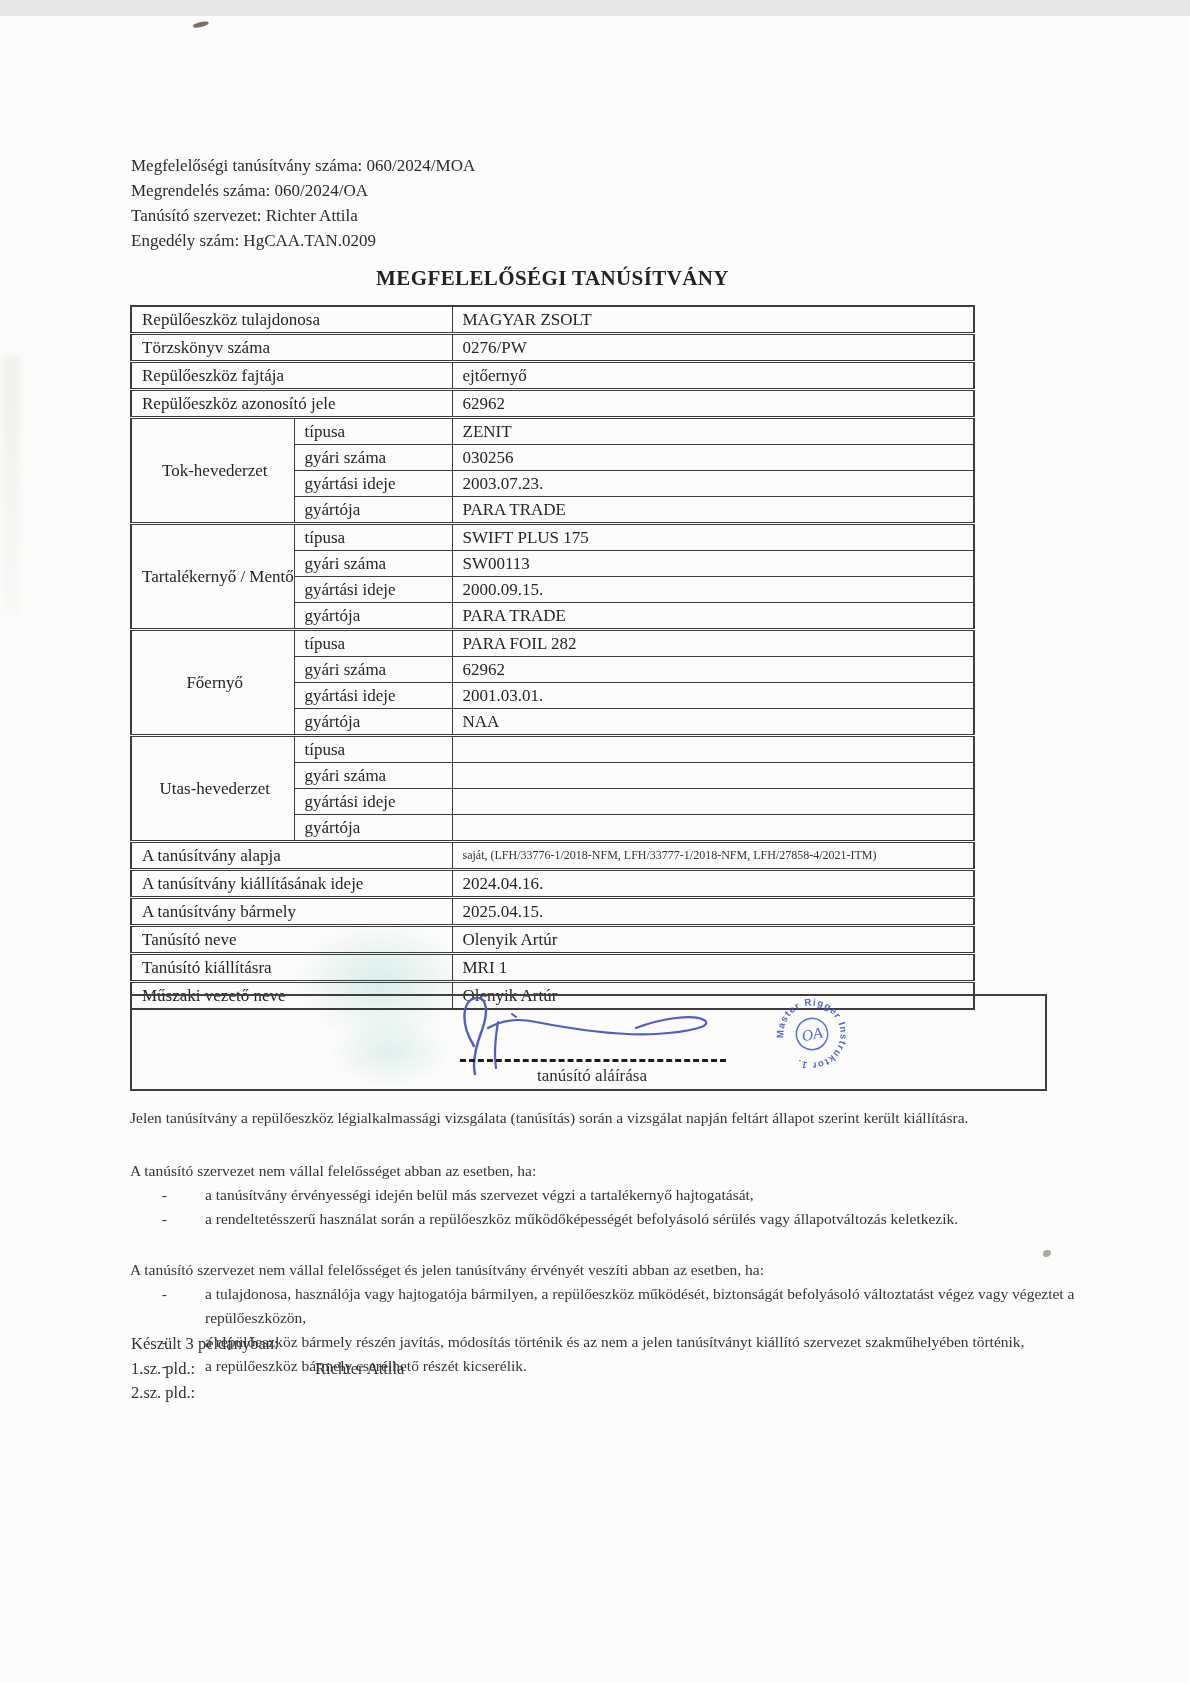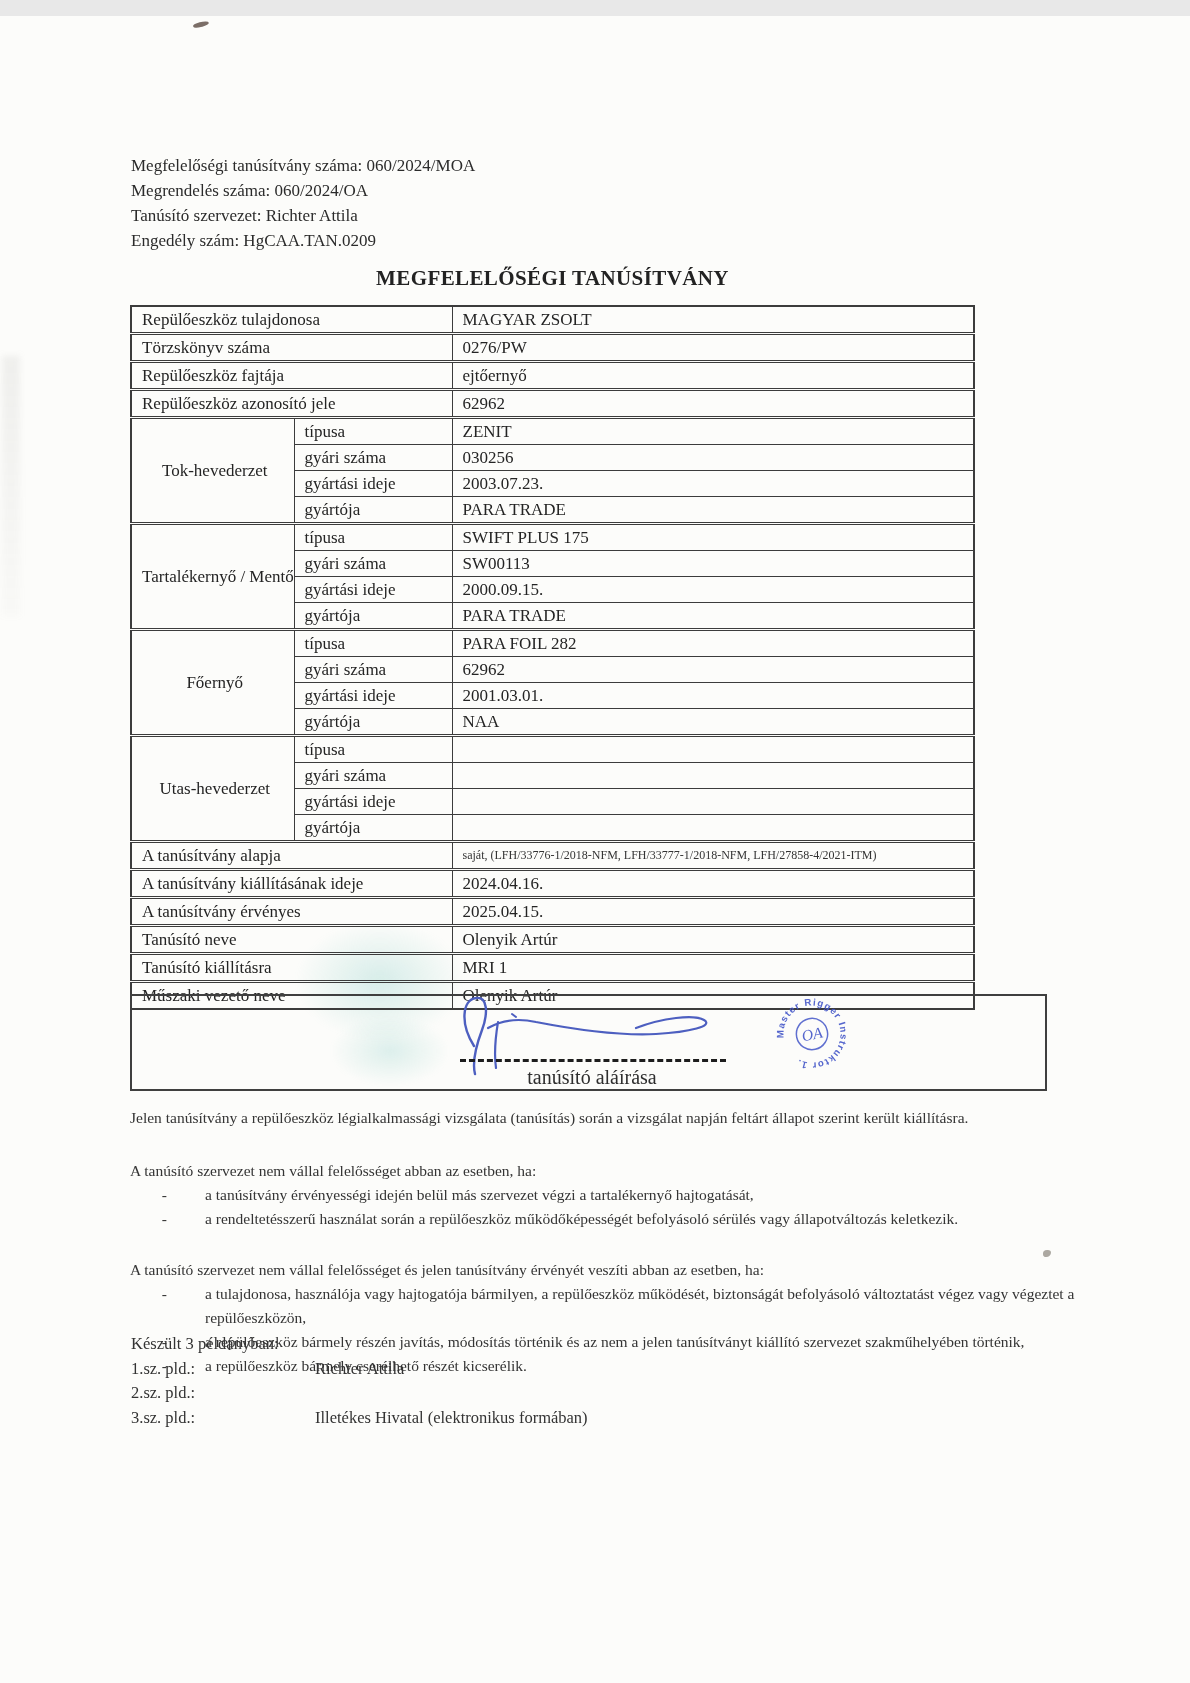"A tanúsítvány érvényes" td { text: érvényes -> bármely }
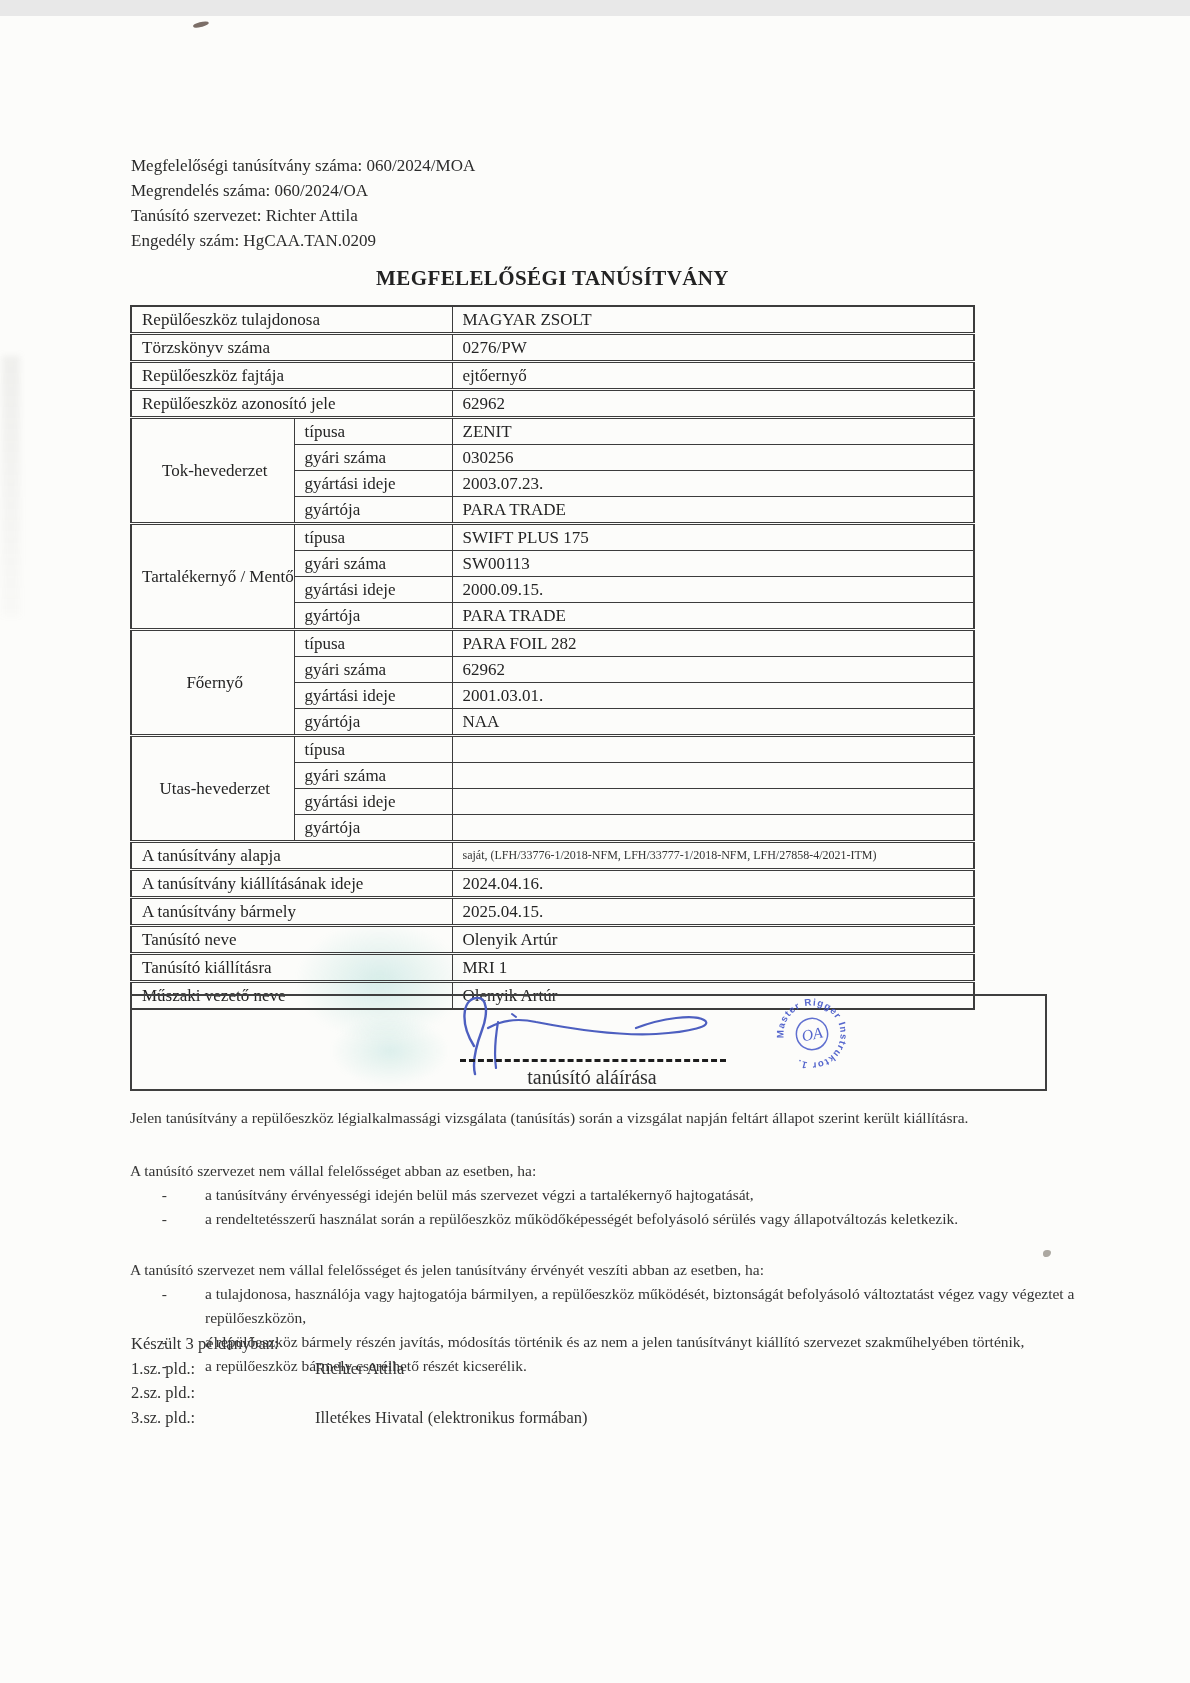"tanúsító aláírása" .sig-caption { font-size: 20px -> 17px }
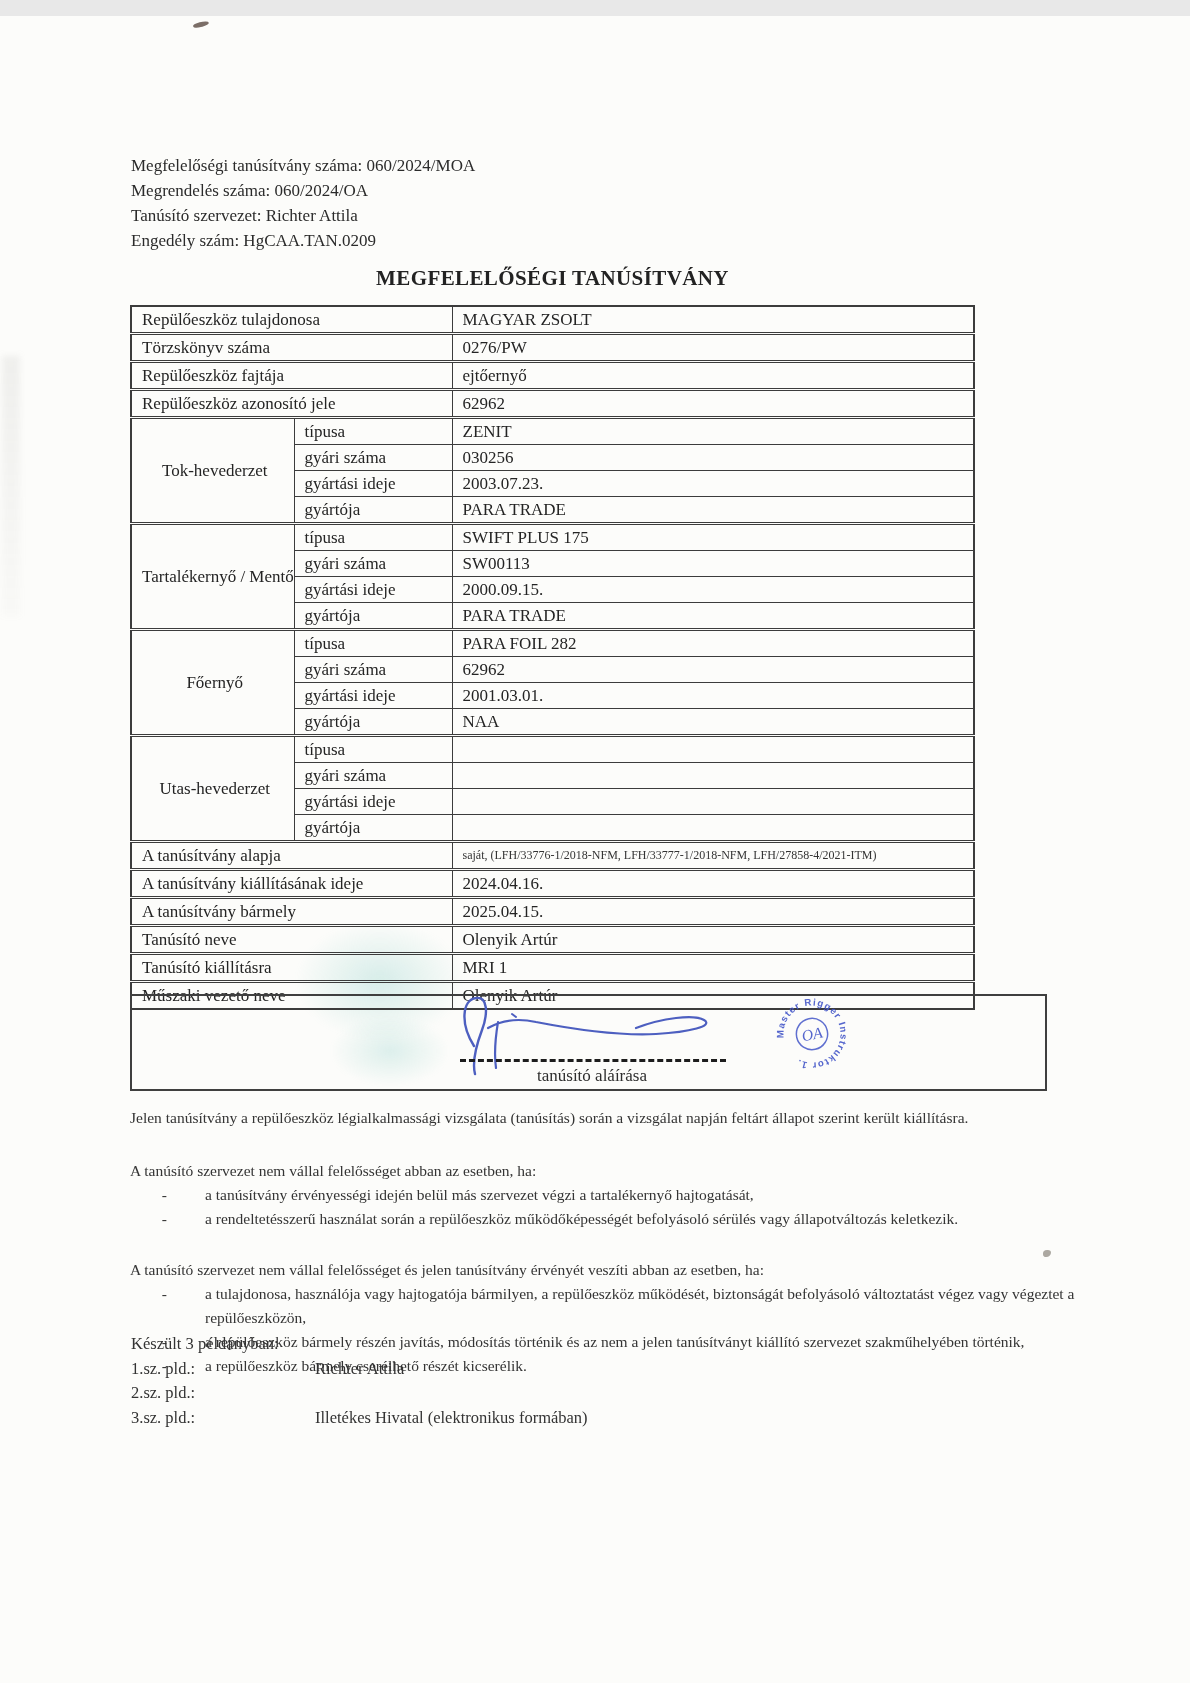"3.sz. pld.:" div.row { html: <div> <span>3.sz. pld.:</span> <span>Illetékes Hivatal (elektronikus formában)</span> </div> -> none }
